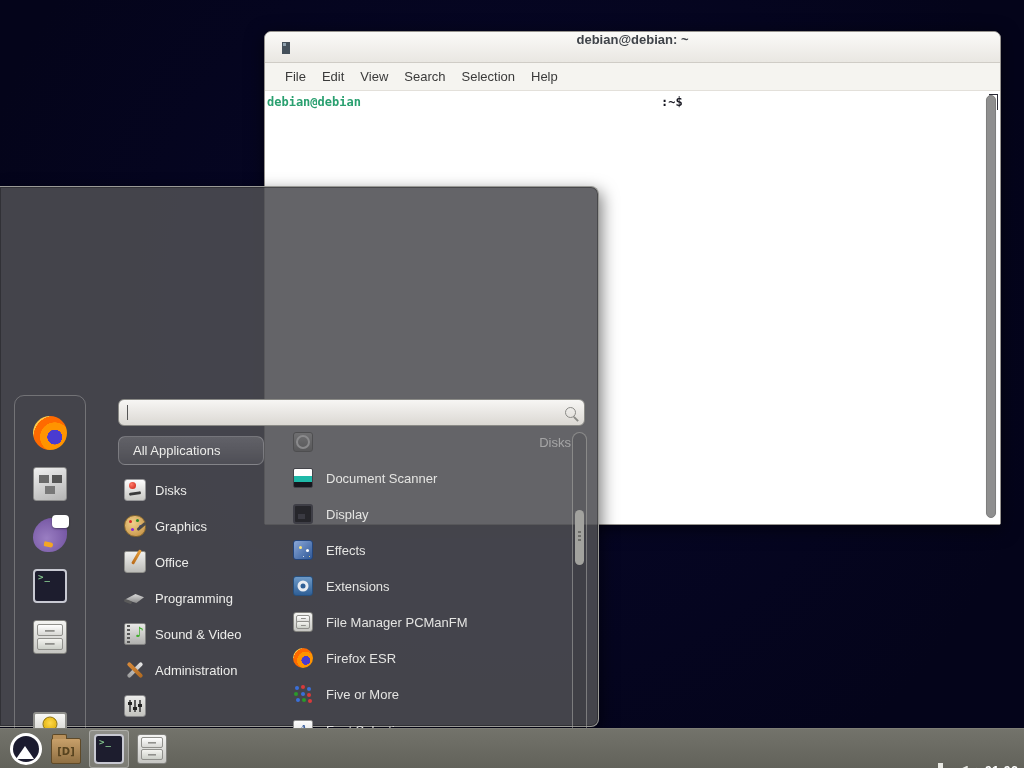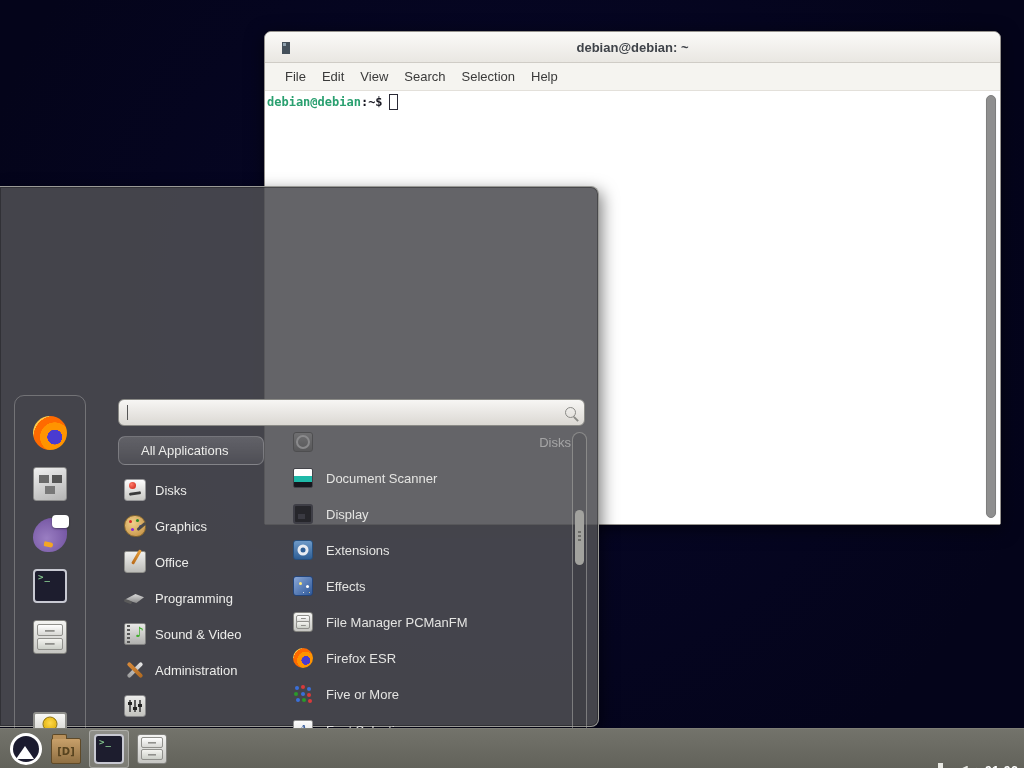"debian@debian: ~" .term-titlebar { align-items: center -> none }
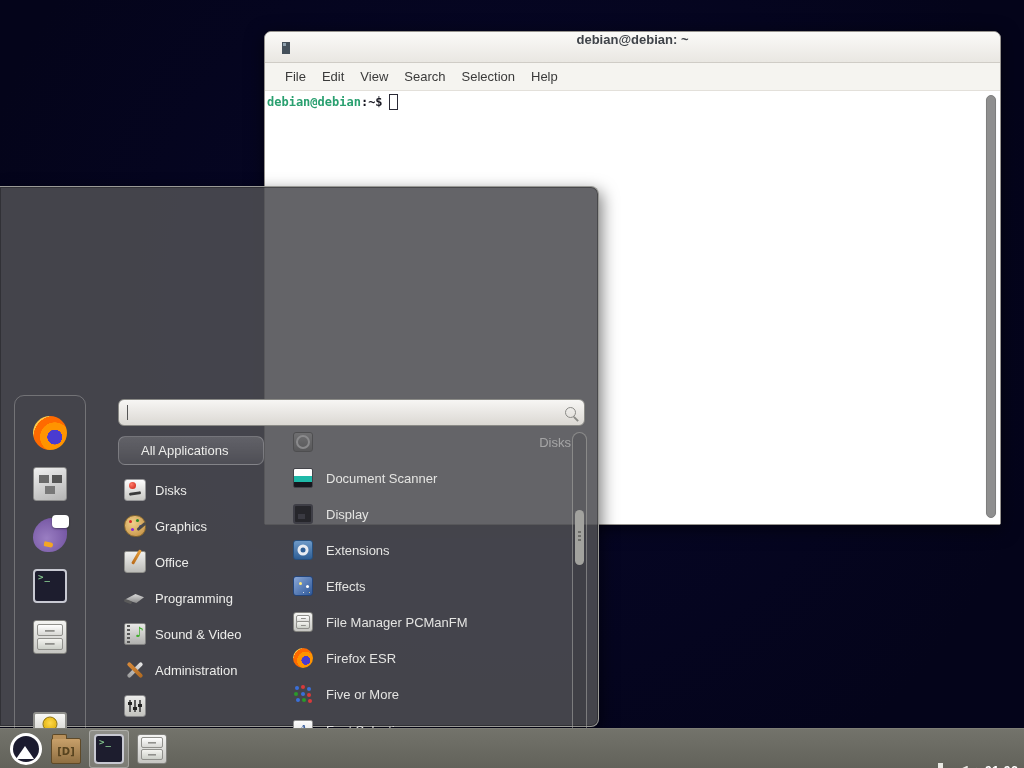"debian@debian" .prompt-line { justify-content: none -> space-between }
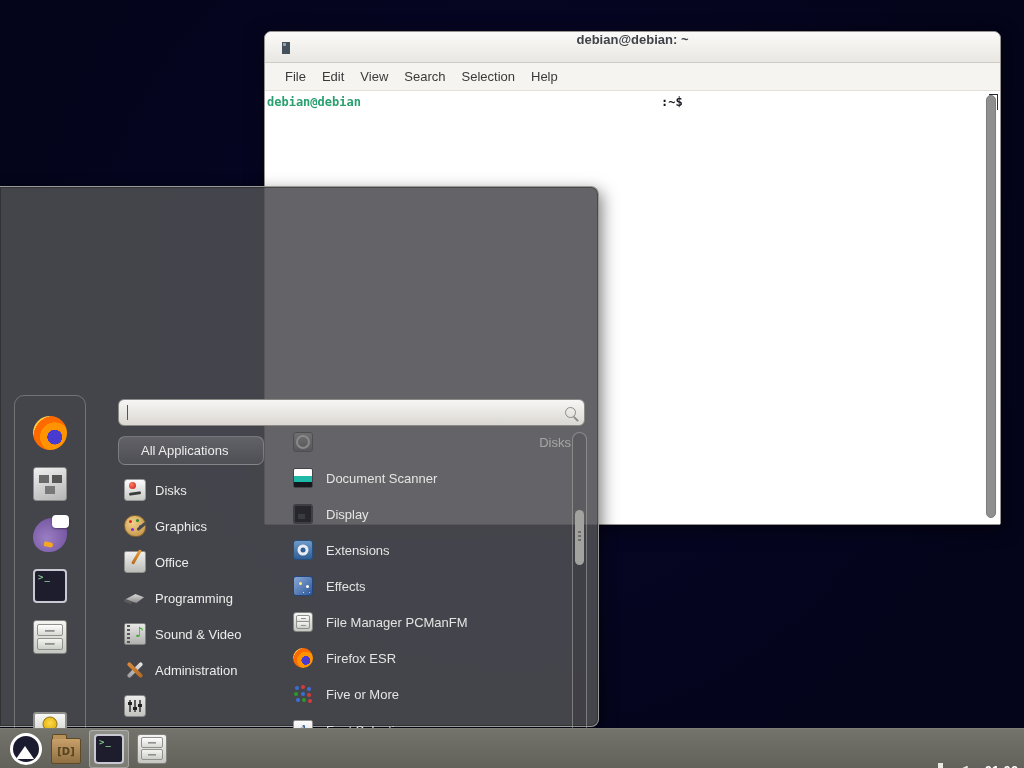"All Applications" .cat-row.selected .cat-label { margin-left: 12px -> 4px }
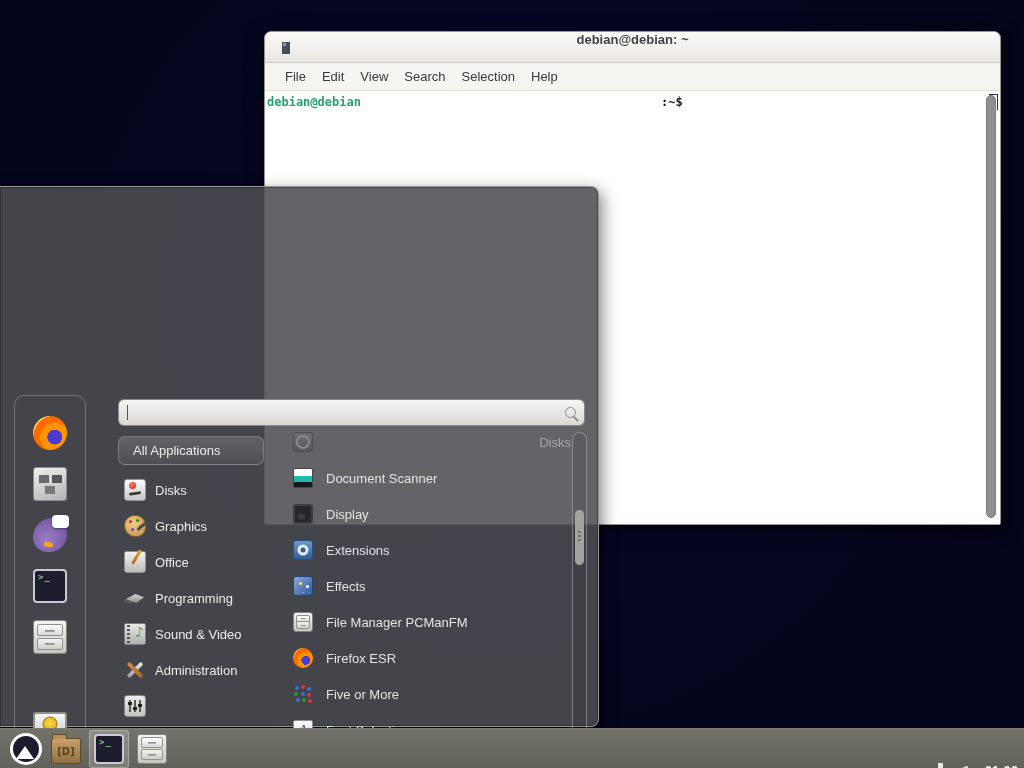"Extensions" div.app-row { order: before "Effects" -> after "Effects" }
